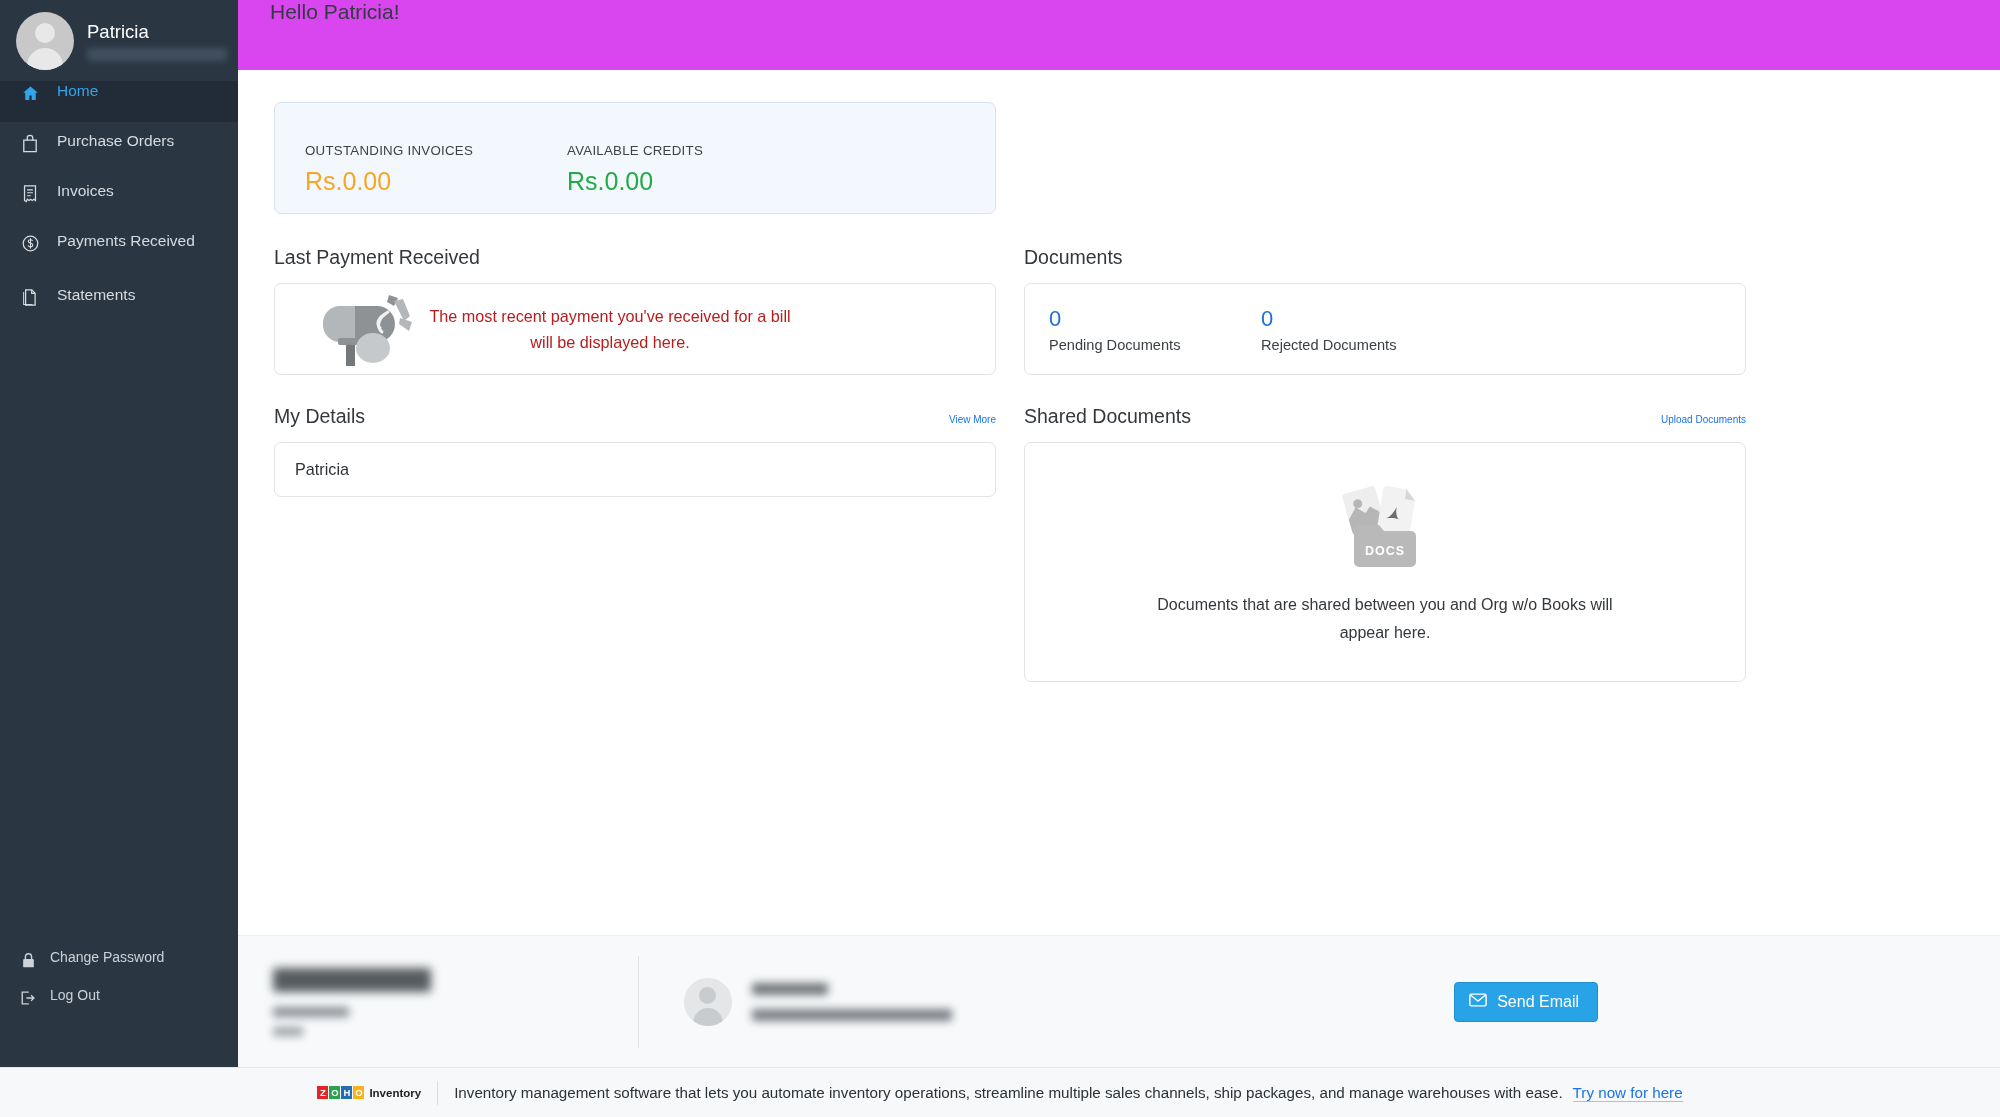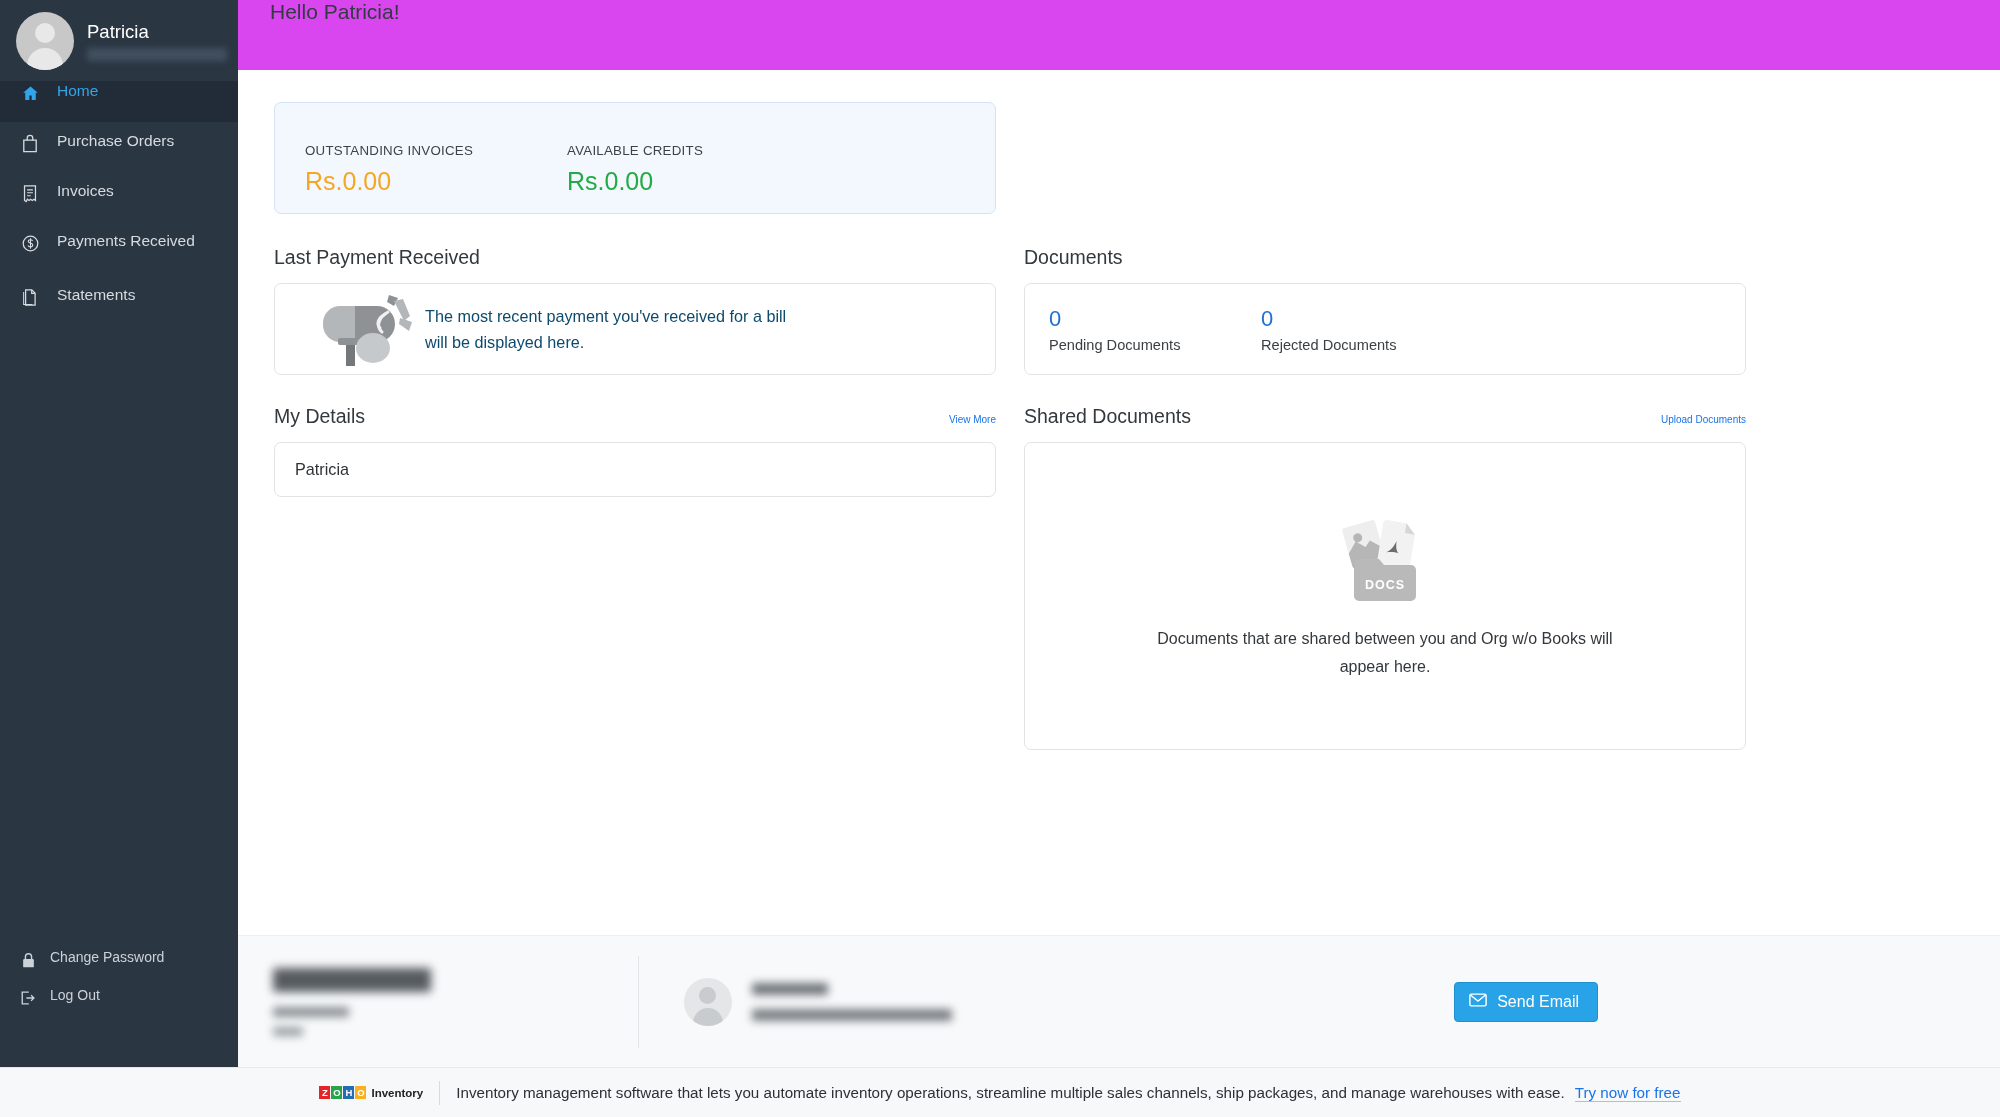"The most recent payment you've" .lp-text { color: #0c4a6e -> #b91c1c; text-align: none -> center }
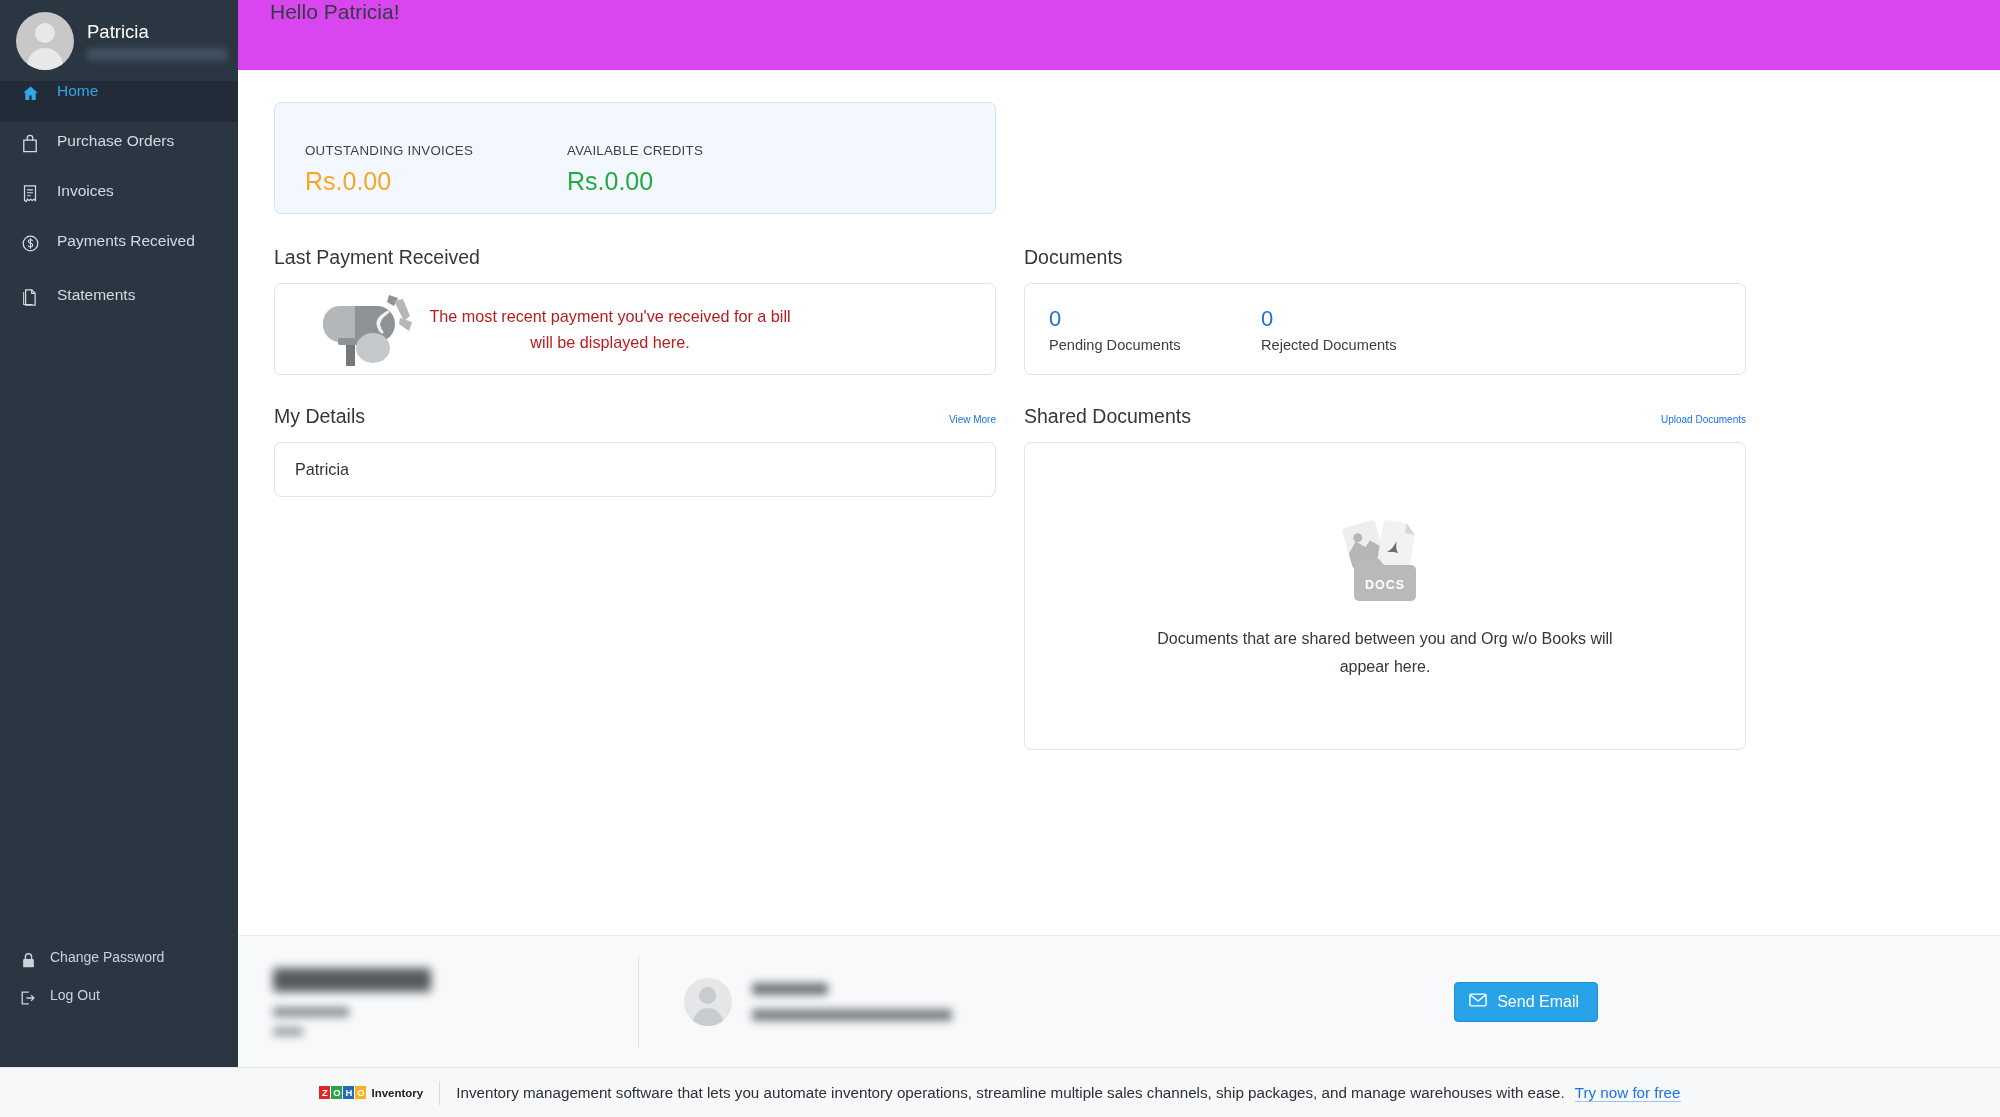"DOCS" .sd-panel { height: 308px -> 240px }
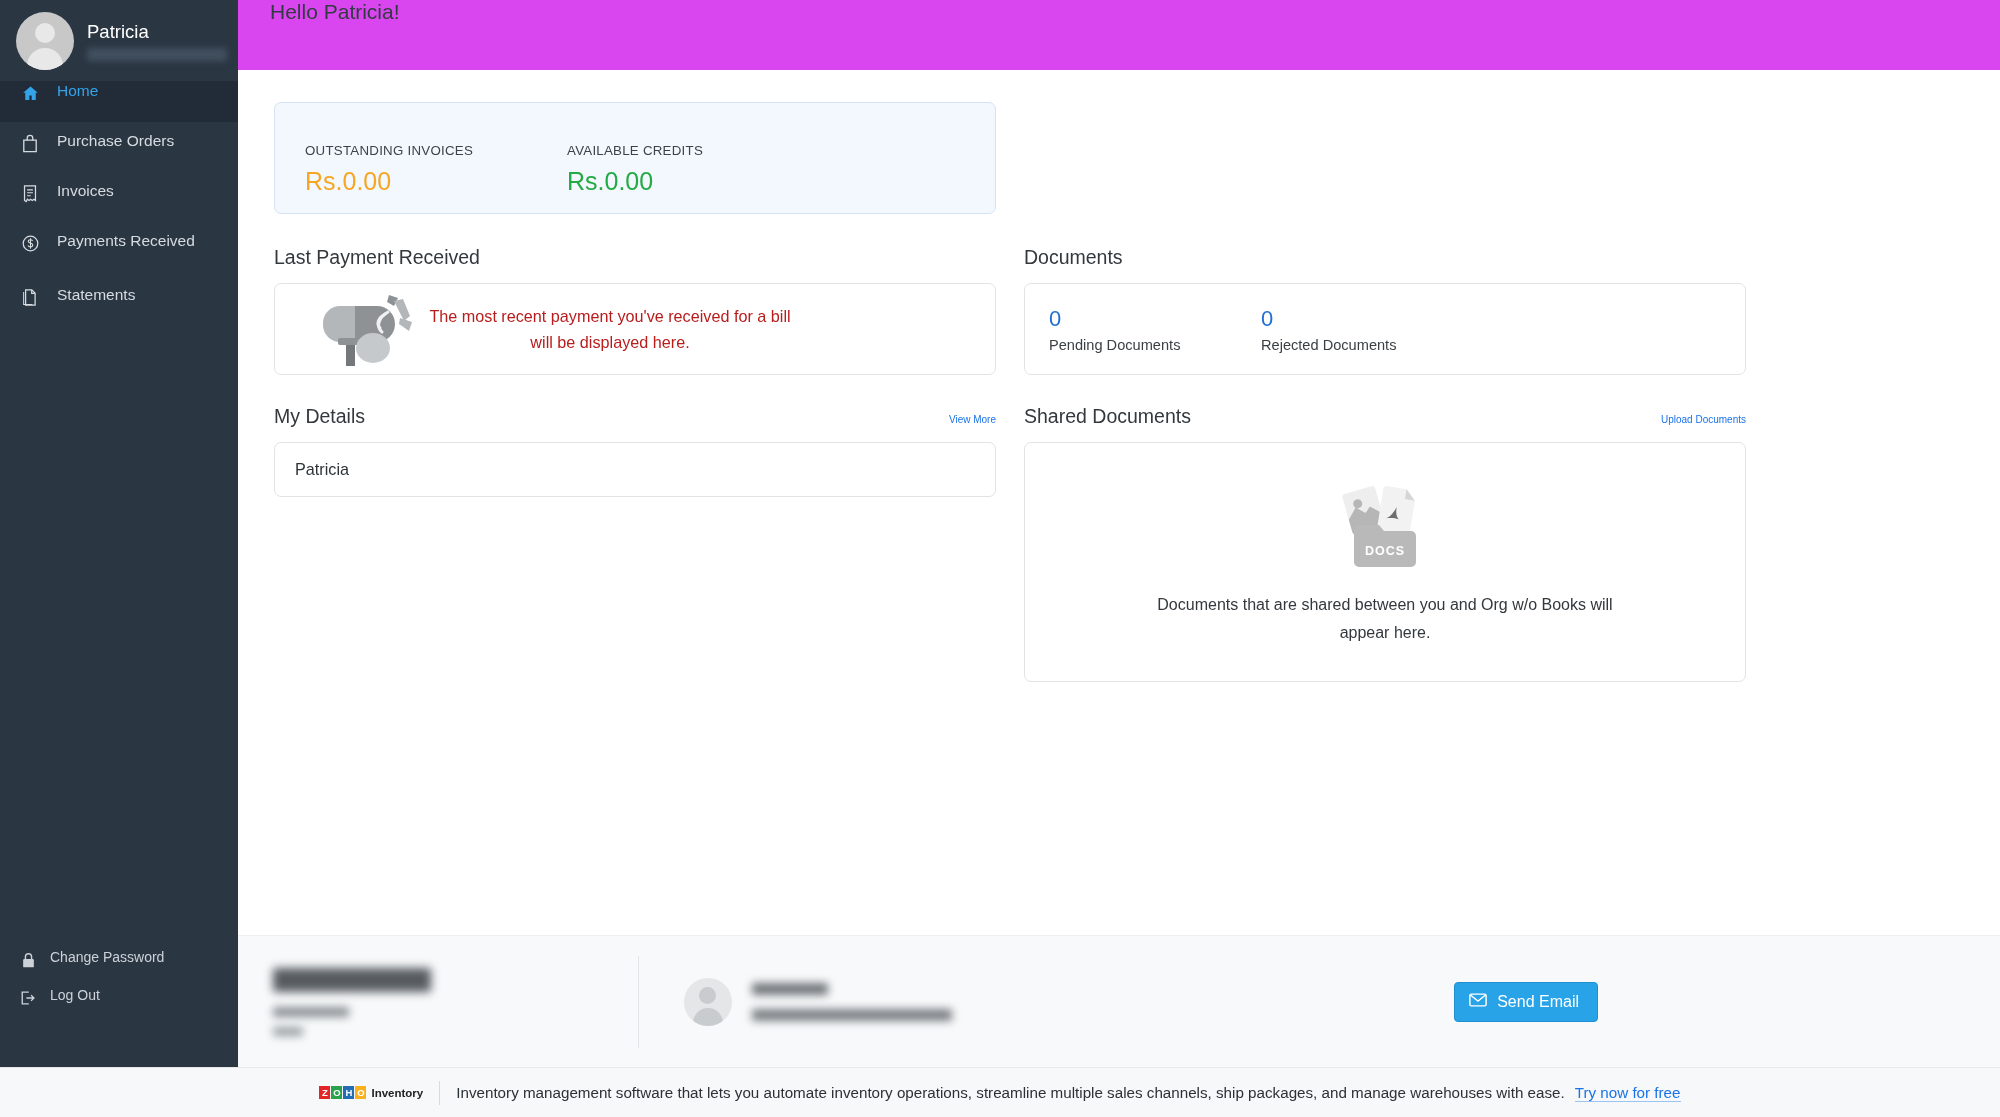"Try now for free" div.banner-link { text: free -> here }
